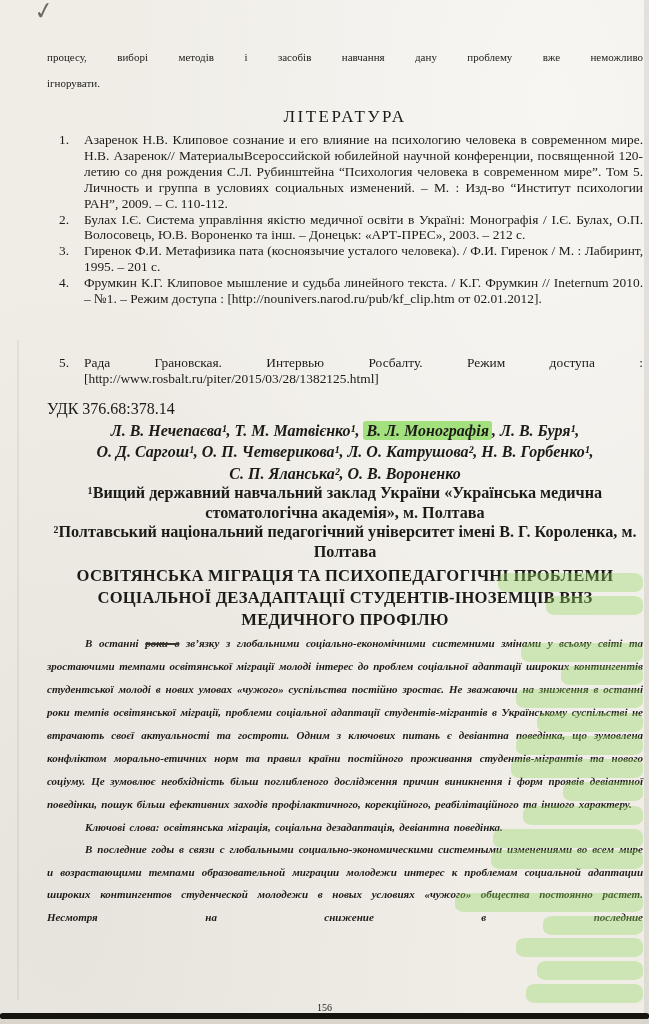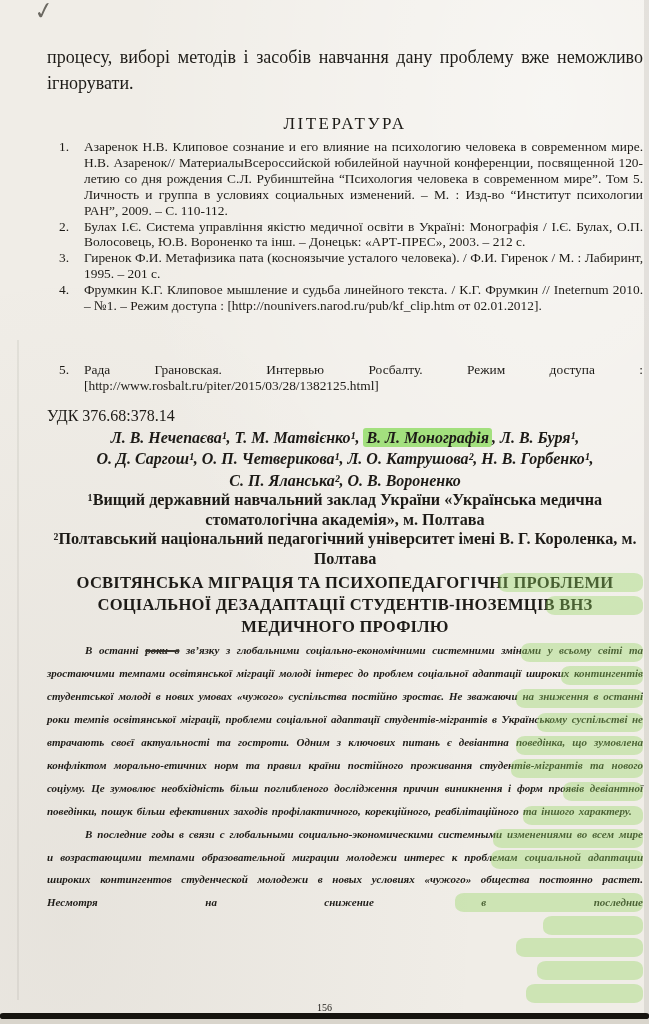"процесу, виборі методів і засобів" .intro { font-size: 18px -> 11px }
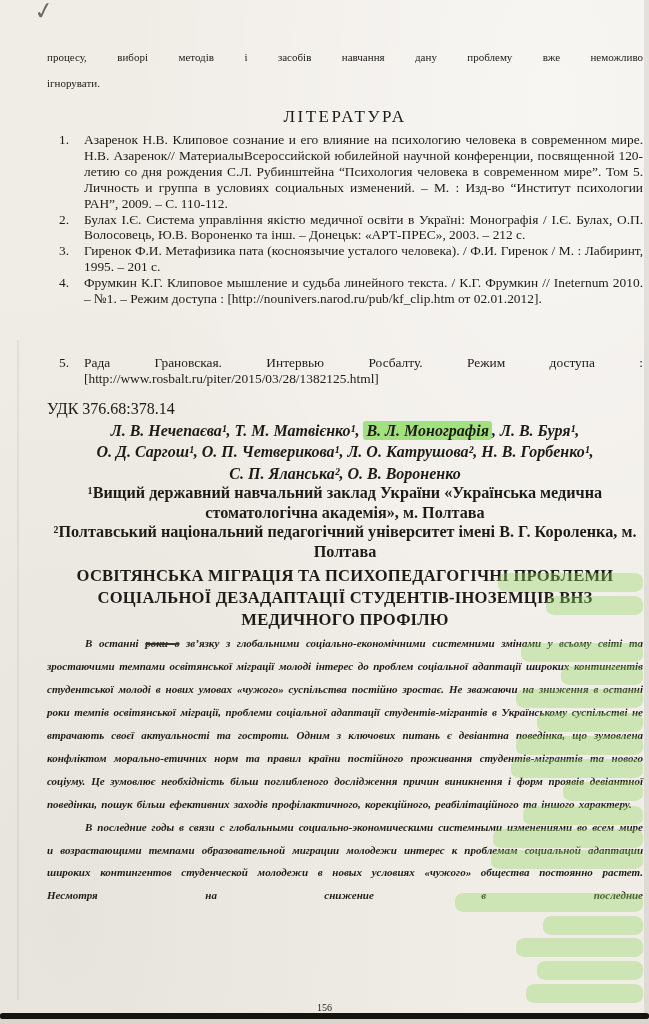"Ключові слова: освітянська міграція," p.abstract { html: none -> <p><span>Ключові слова:</span><span> освітянська міграція, соціальна дезадаптація, девіантна поведінка.</span></p> }
